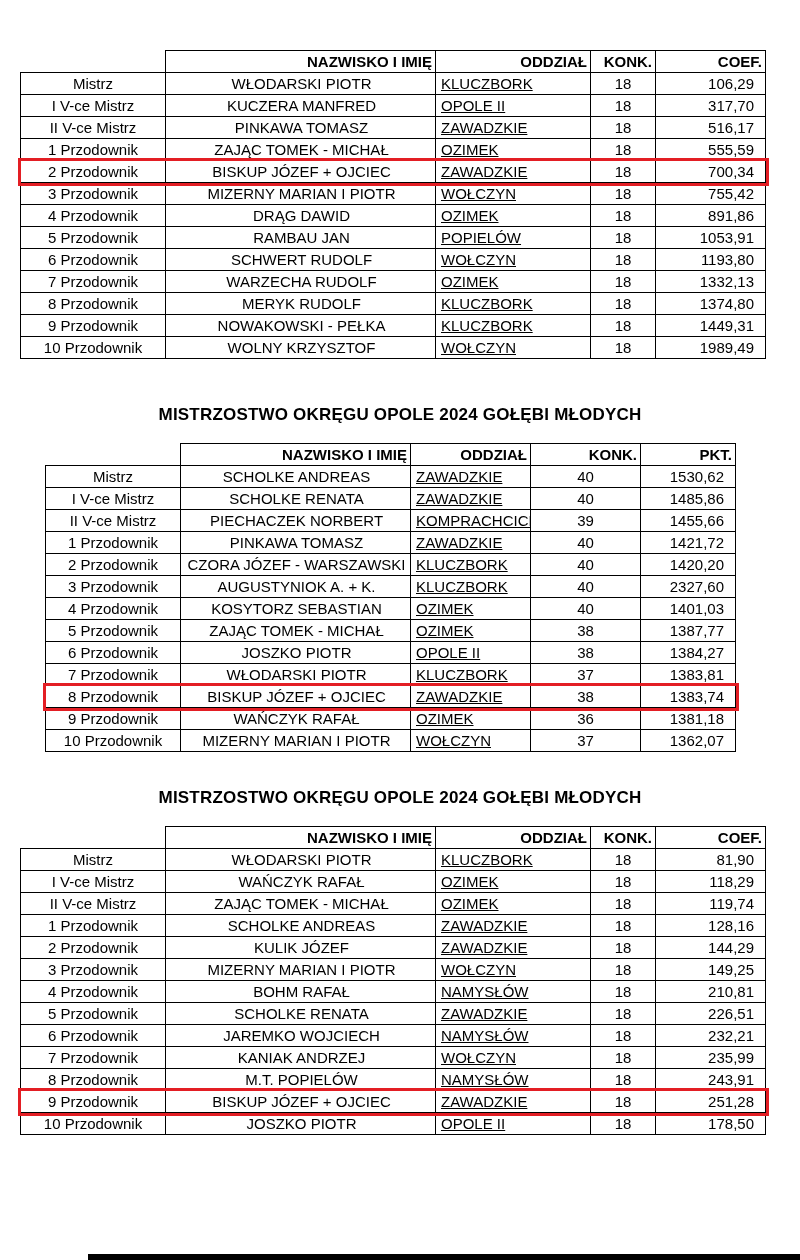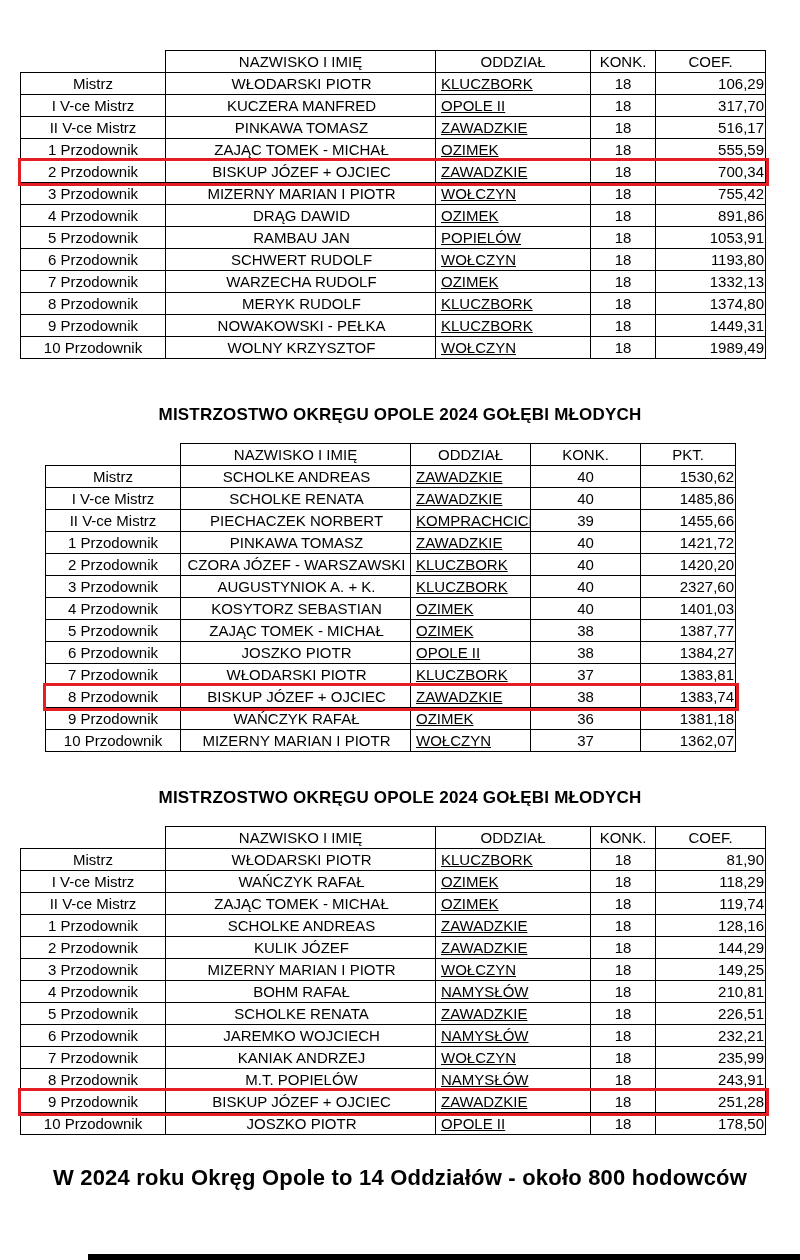"NAZWISKO I IMIĘ" th { font-weight: normal -> bold; text-align: center -> right }
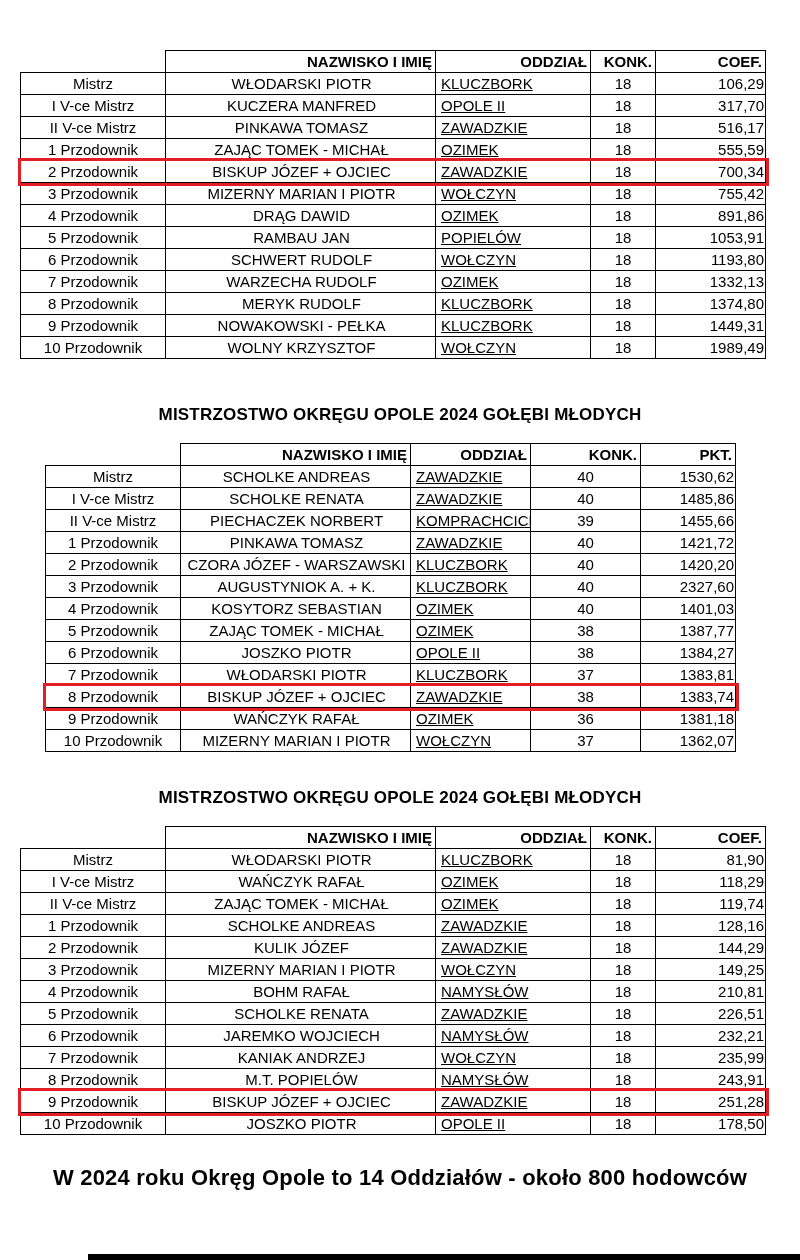"106,29" .col-value { padding-right: 1px -> 11px }
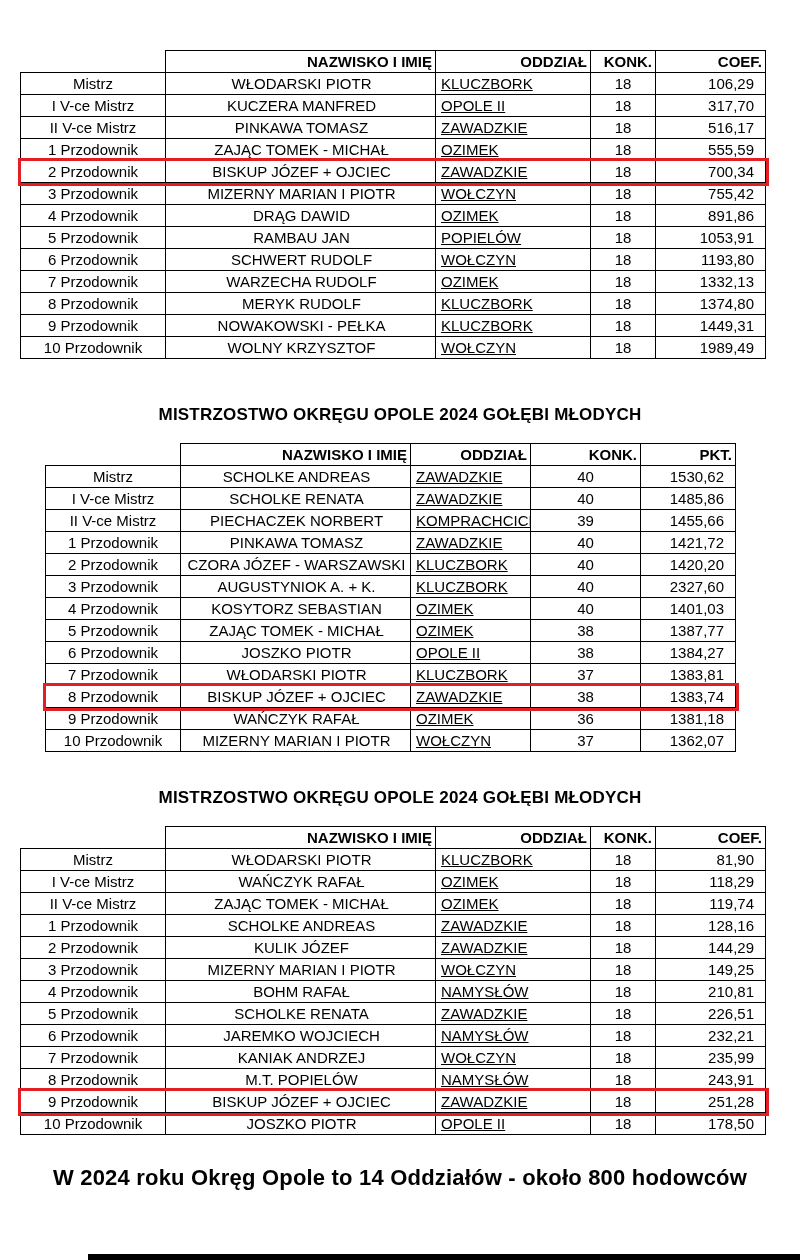"W 2024 roku Okręg Opole" p.footer-note { html: <p>W 2024 roku Okręg Opole to 14 Oddziałów - około 800 hodowców</p> -> none }
